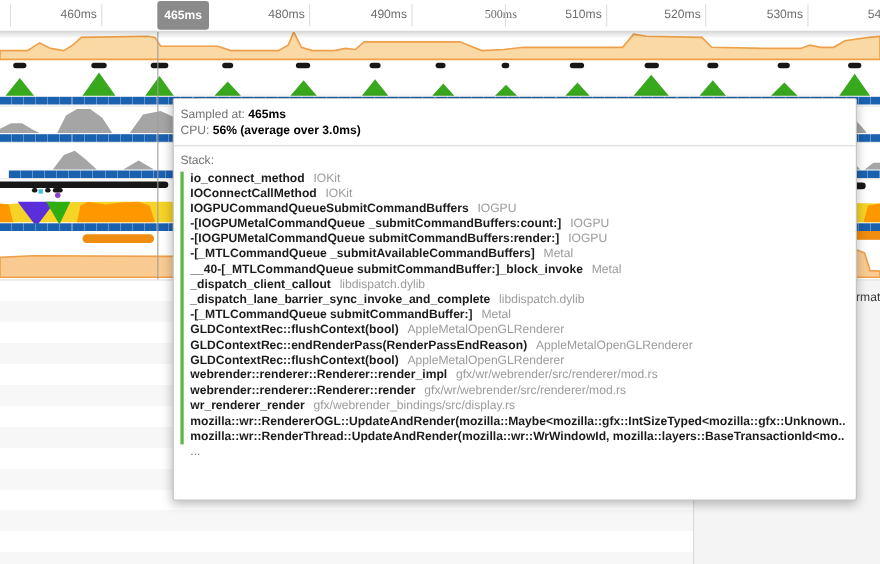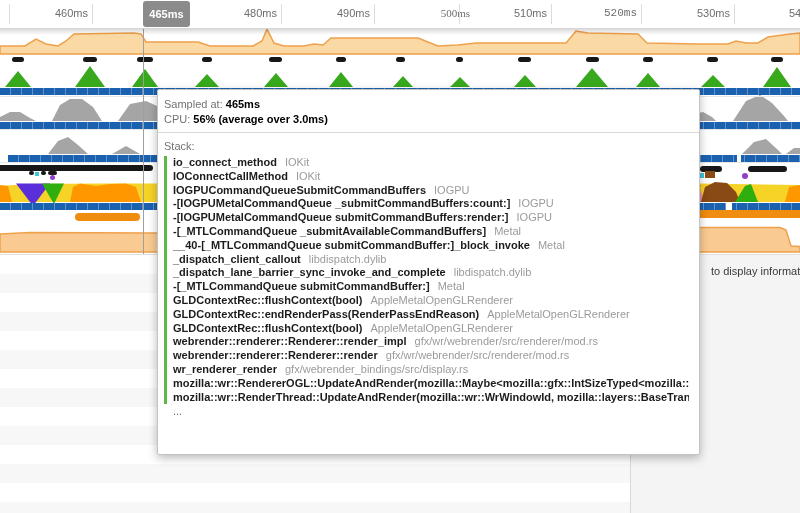"520ms" div.tick-label { font-family: Liberation Mono, monospace -> none }
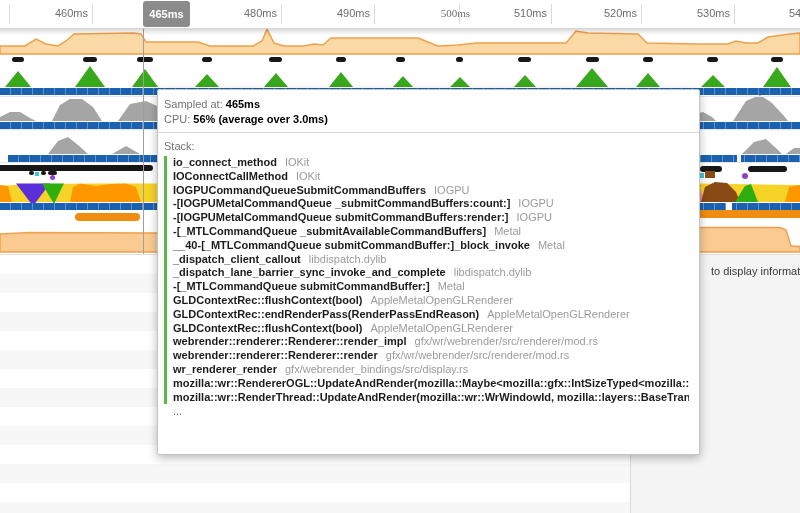"Sampled at: 465ms" .tooltip { width: 543px -> 622px }
